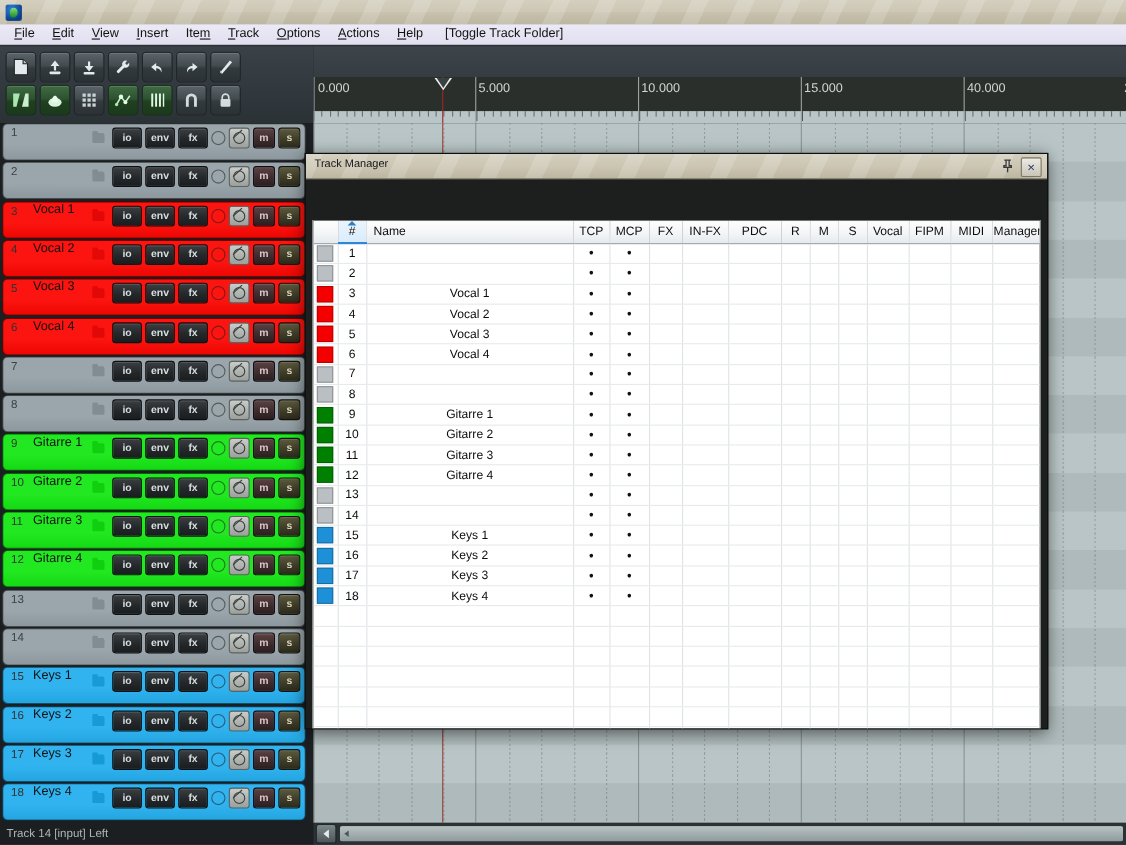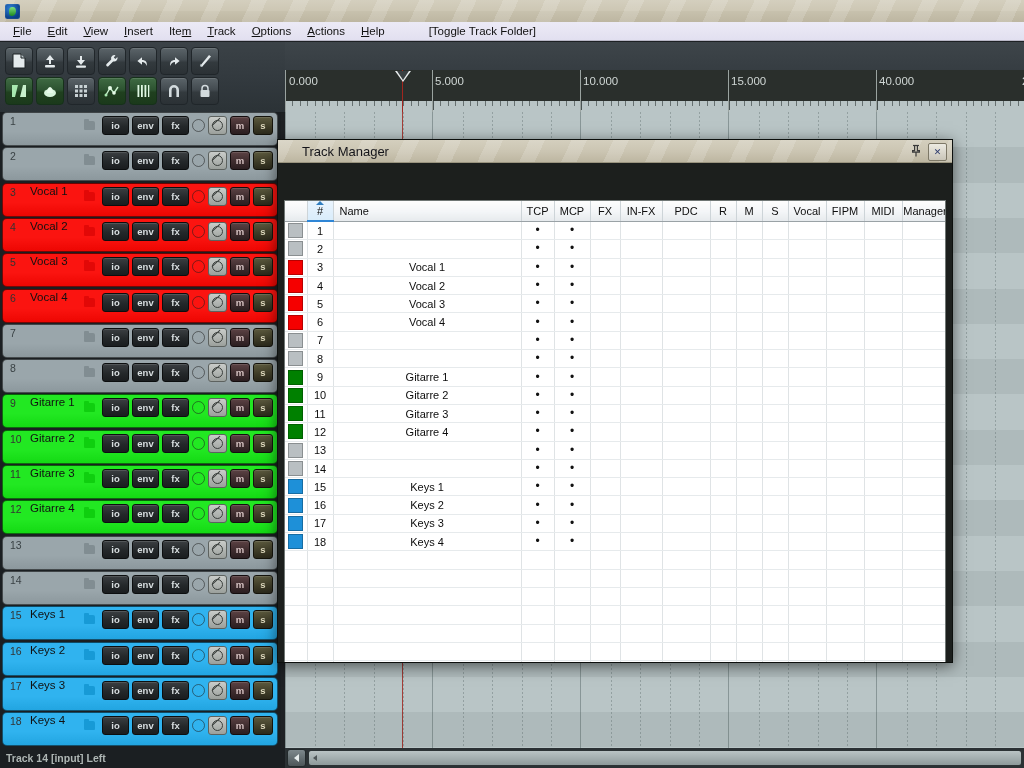"[Toggle Track Folder]" .menu-extra { margin-left: 30px -> 6px }
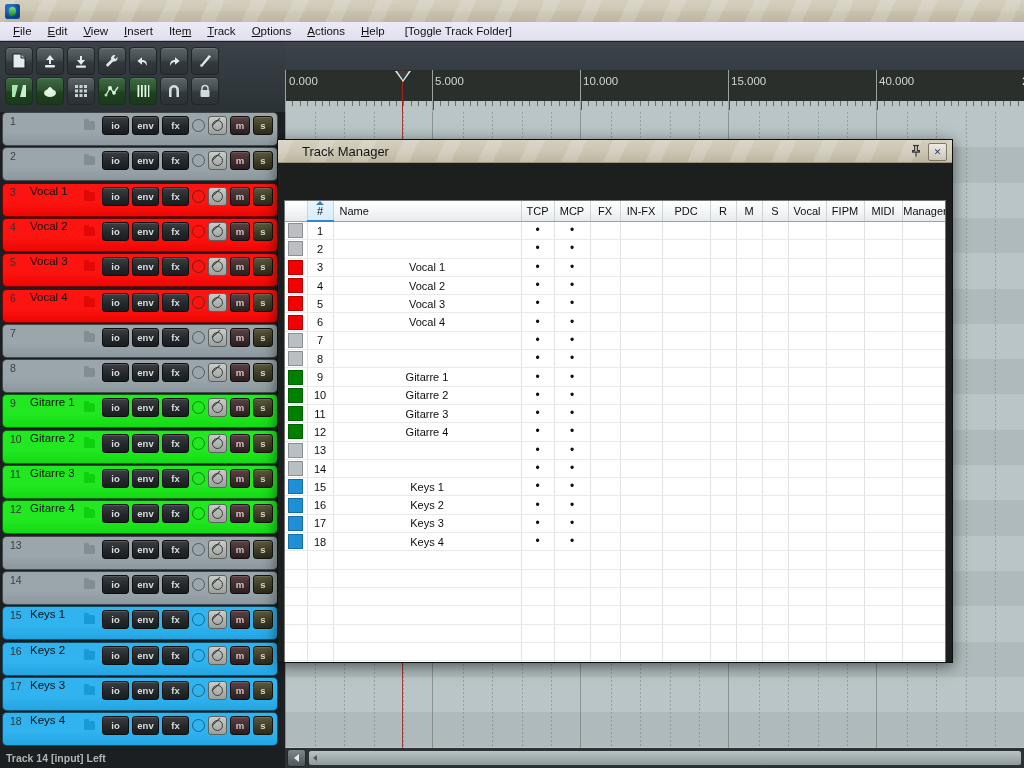"Track Manager" .dlg-title-text { font-size: 13px -> 10px; left: 24px -> 8px }
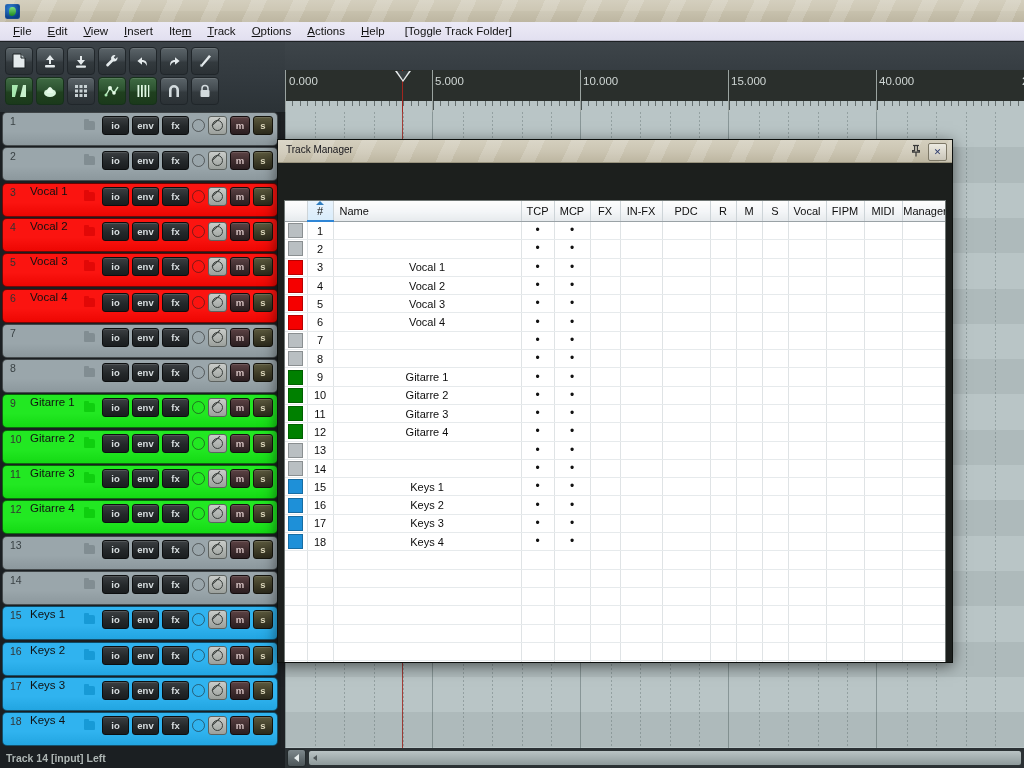"Track 14 [input] Left" .statusbar span { font-weight: bold -> none }
